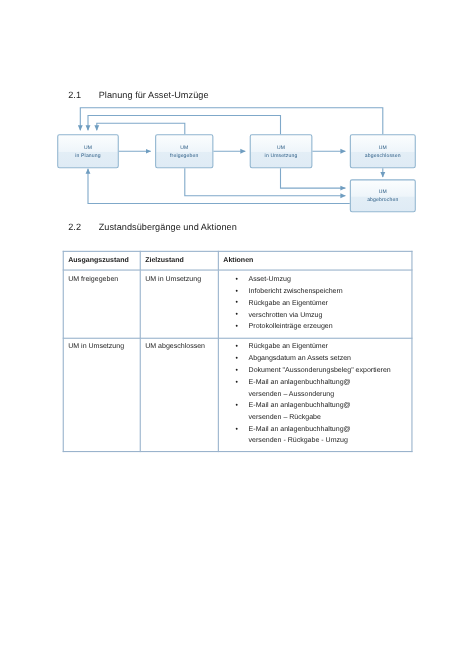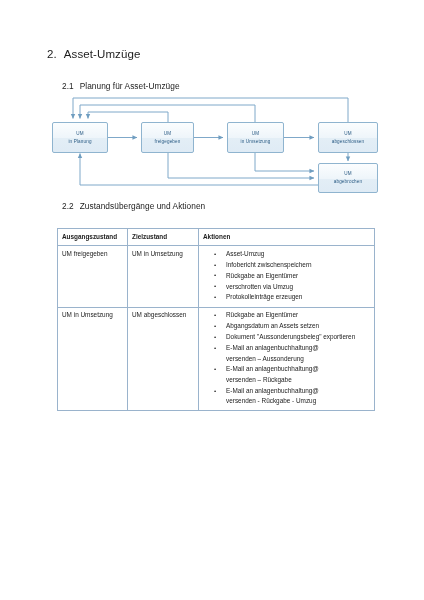"2. Asset-Umzüge" div.h1 { html: <div> <span>2.</span><span>Asset-Umzüge</span> </div> -> none }
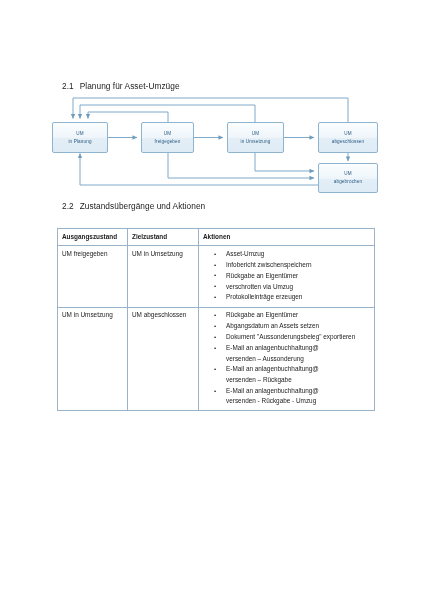"2.1" .h2 .num { margin-right: 6px -> 16px }
